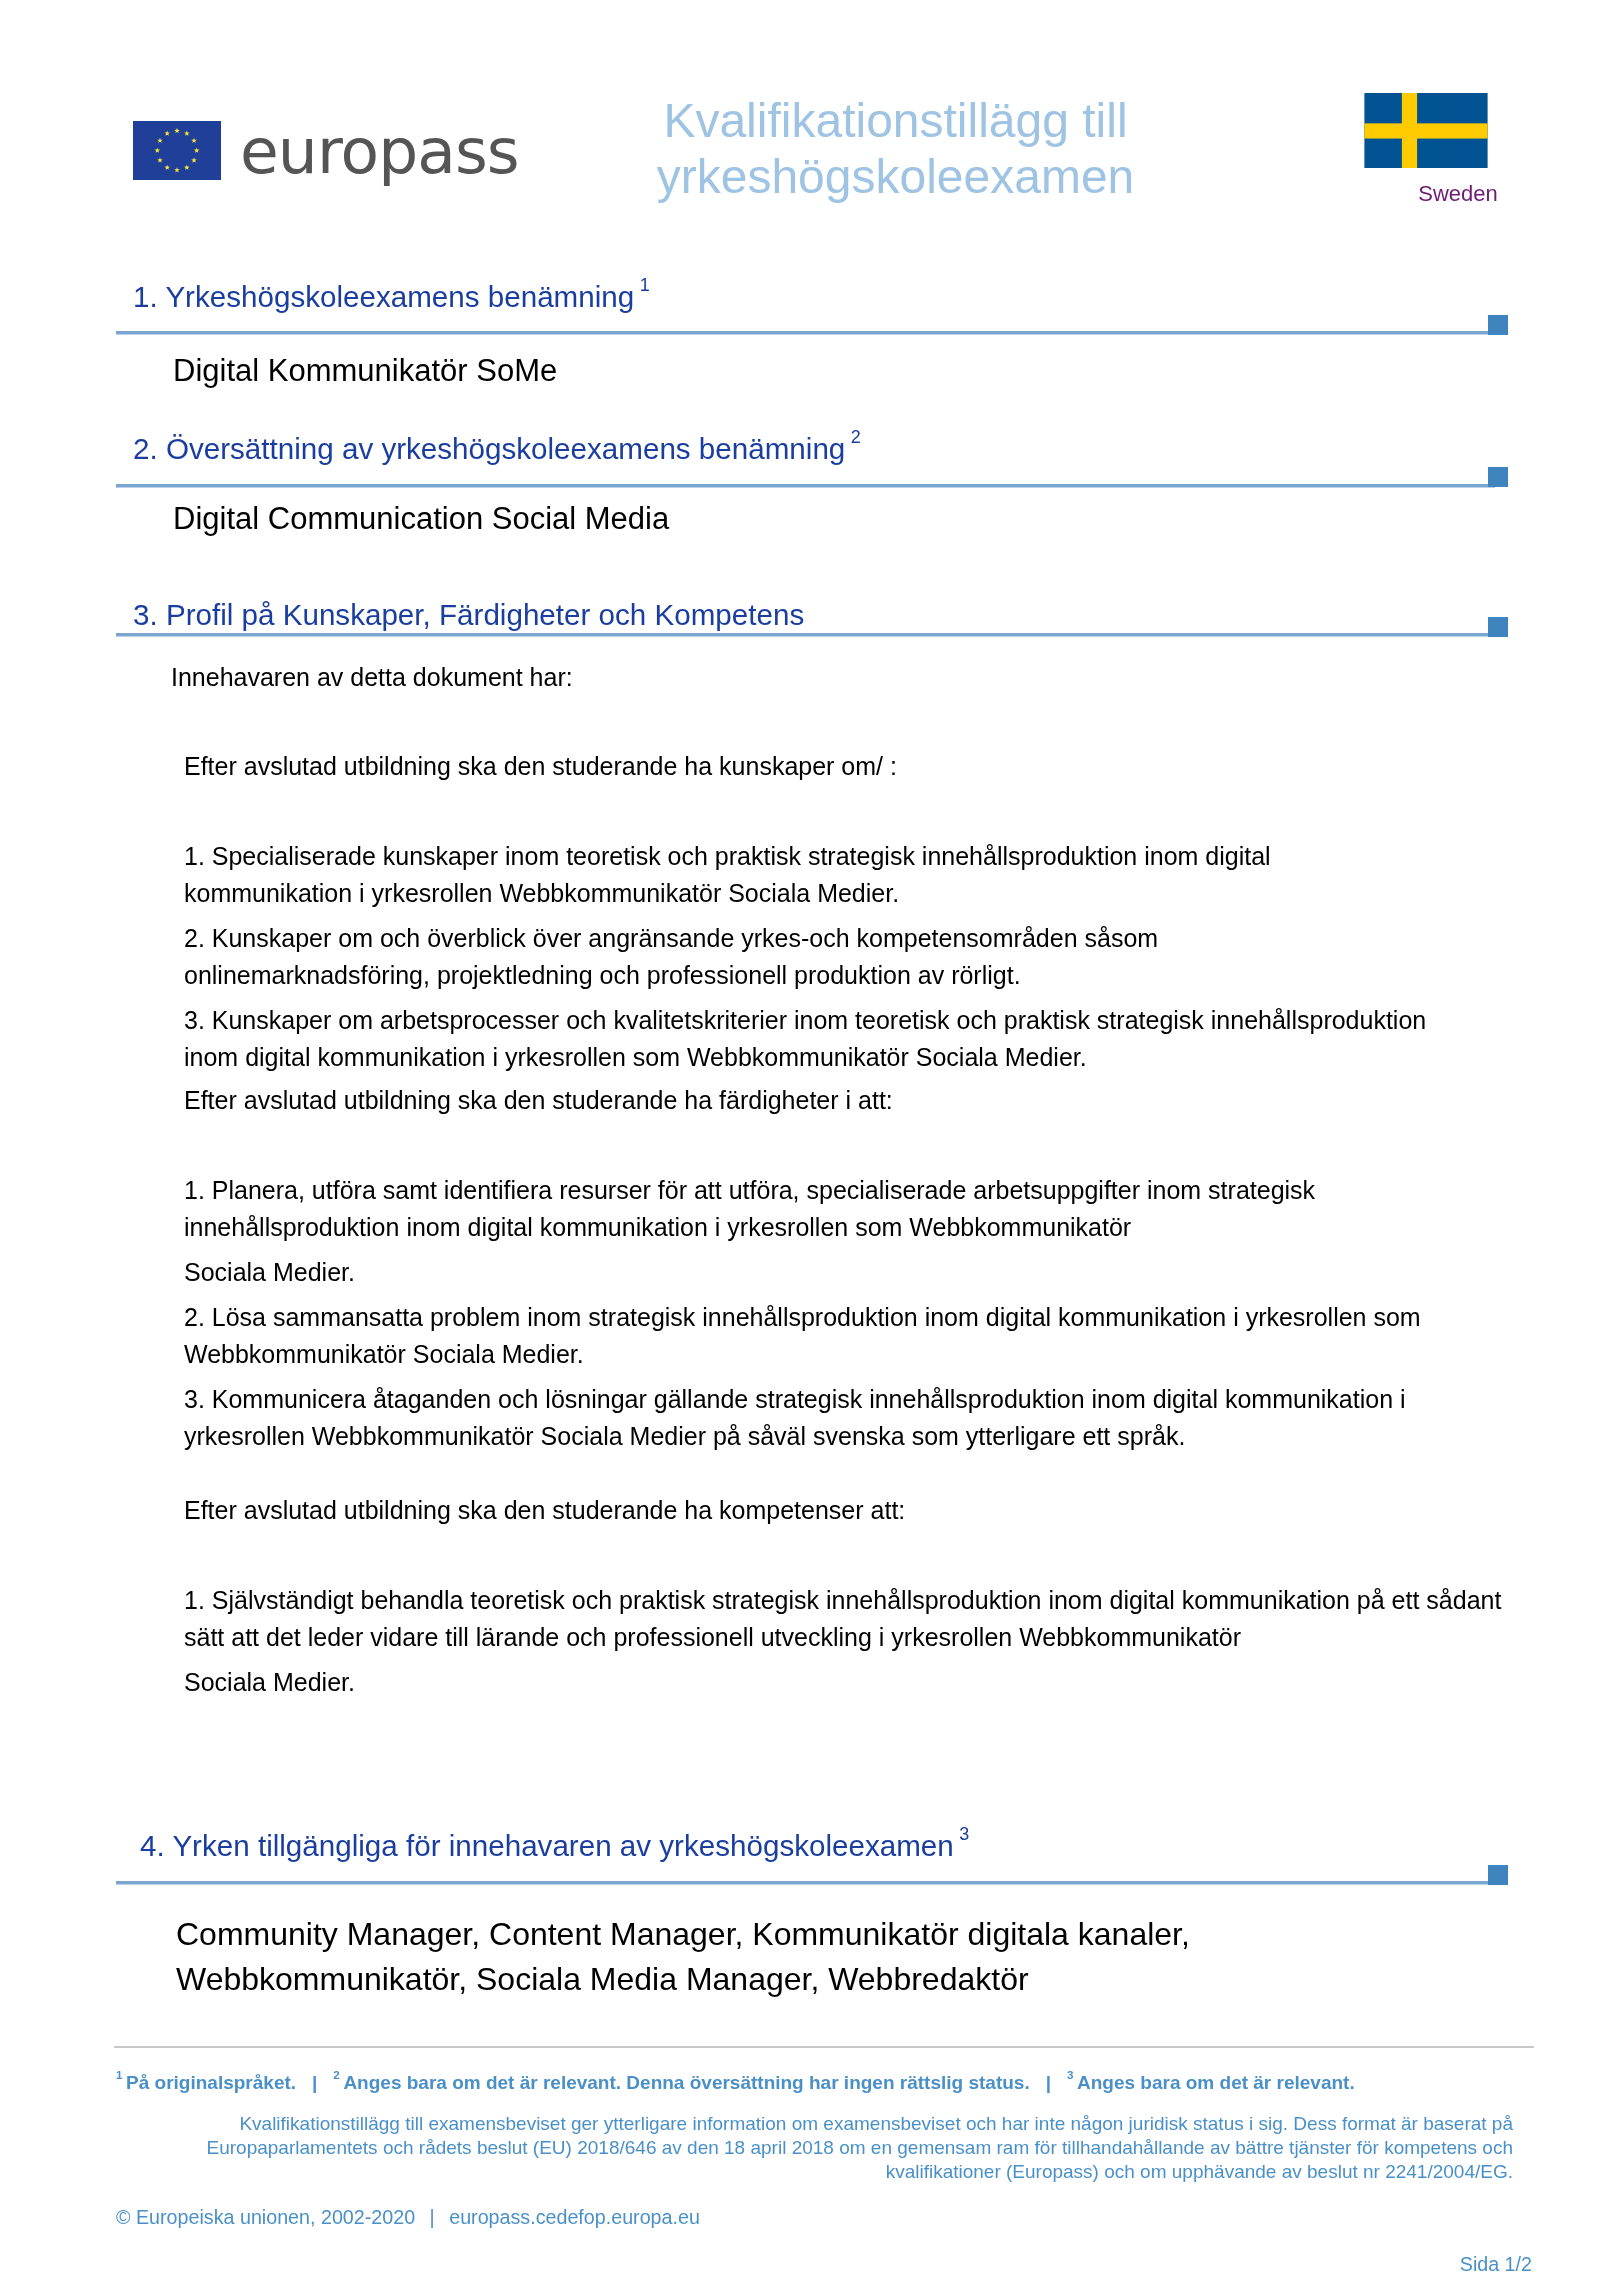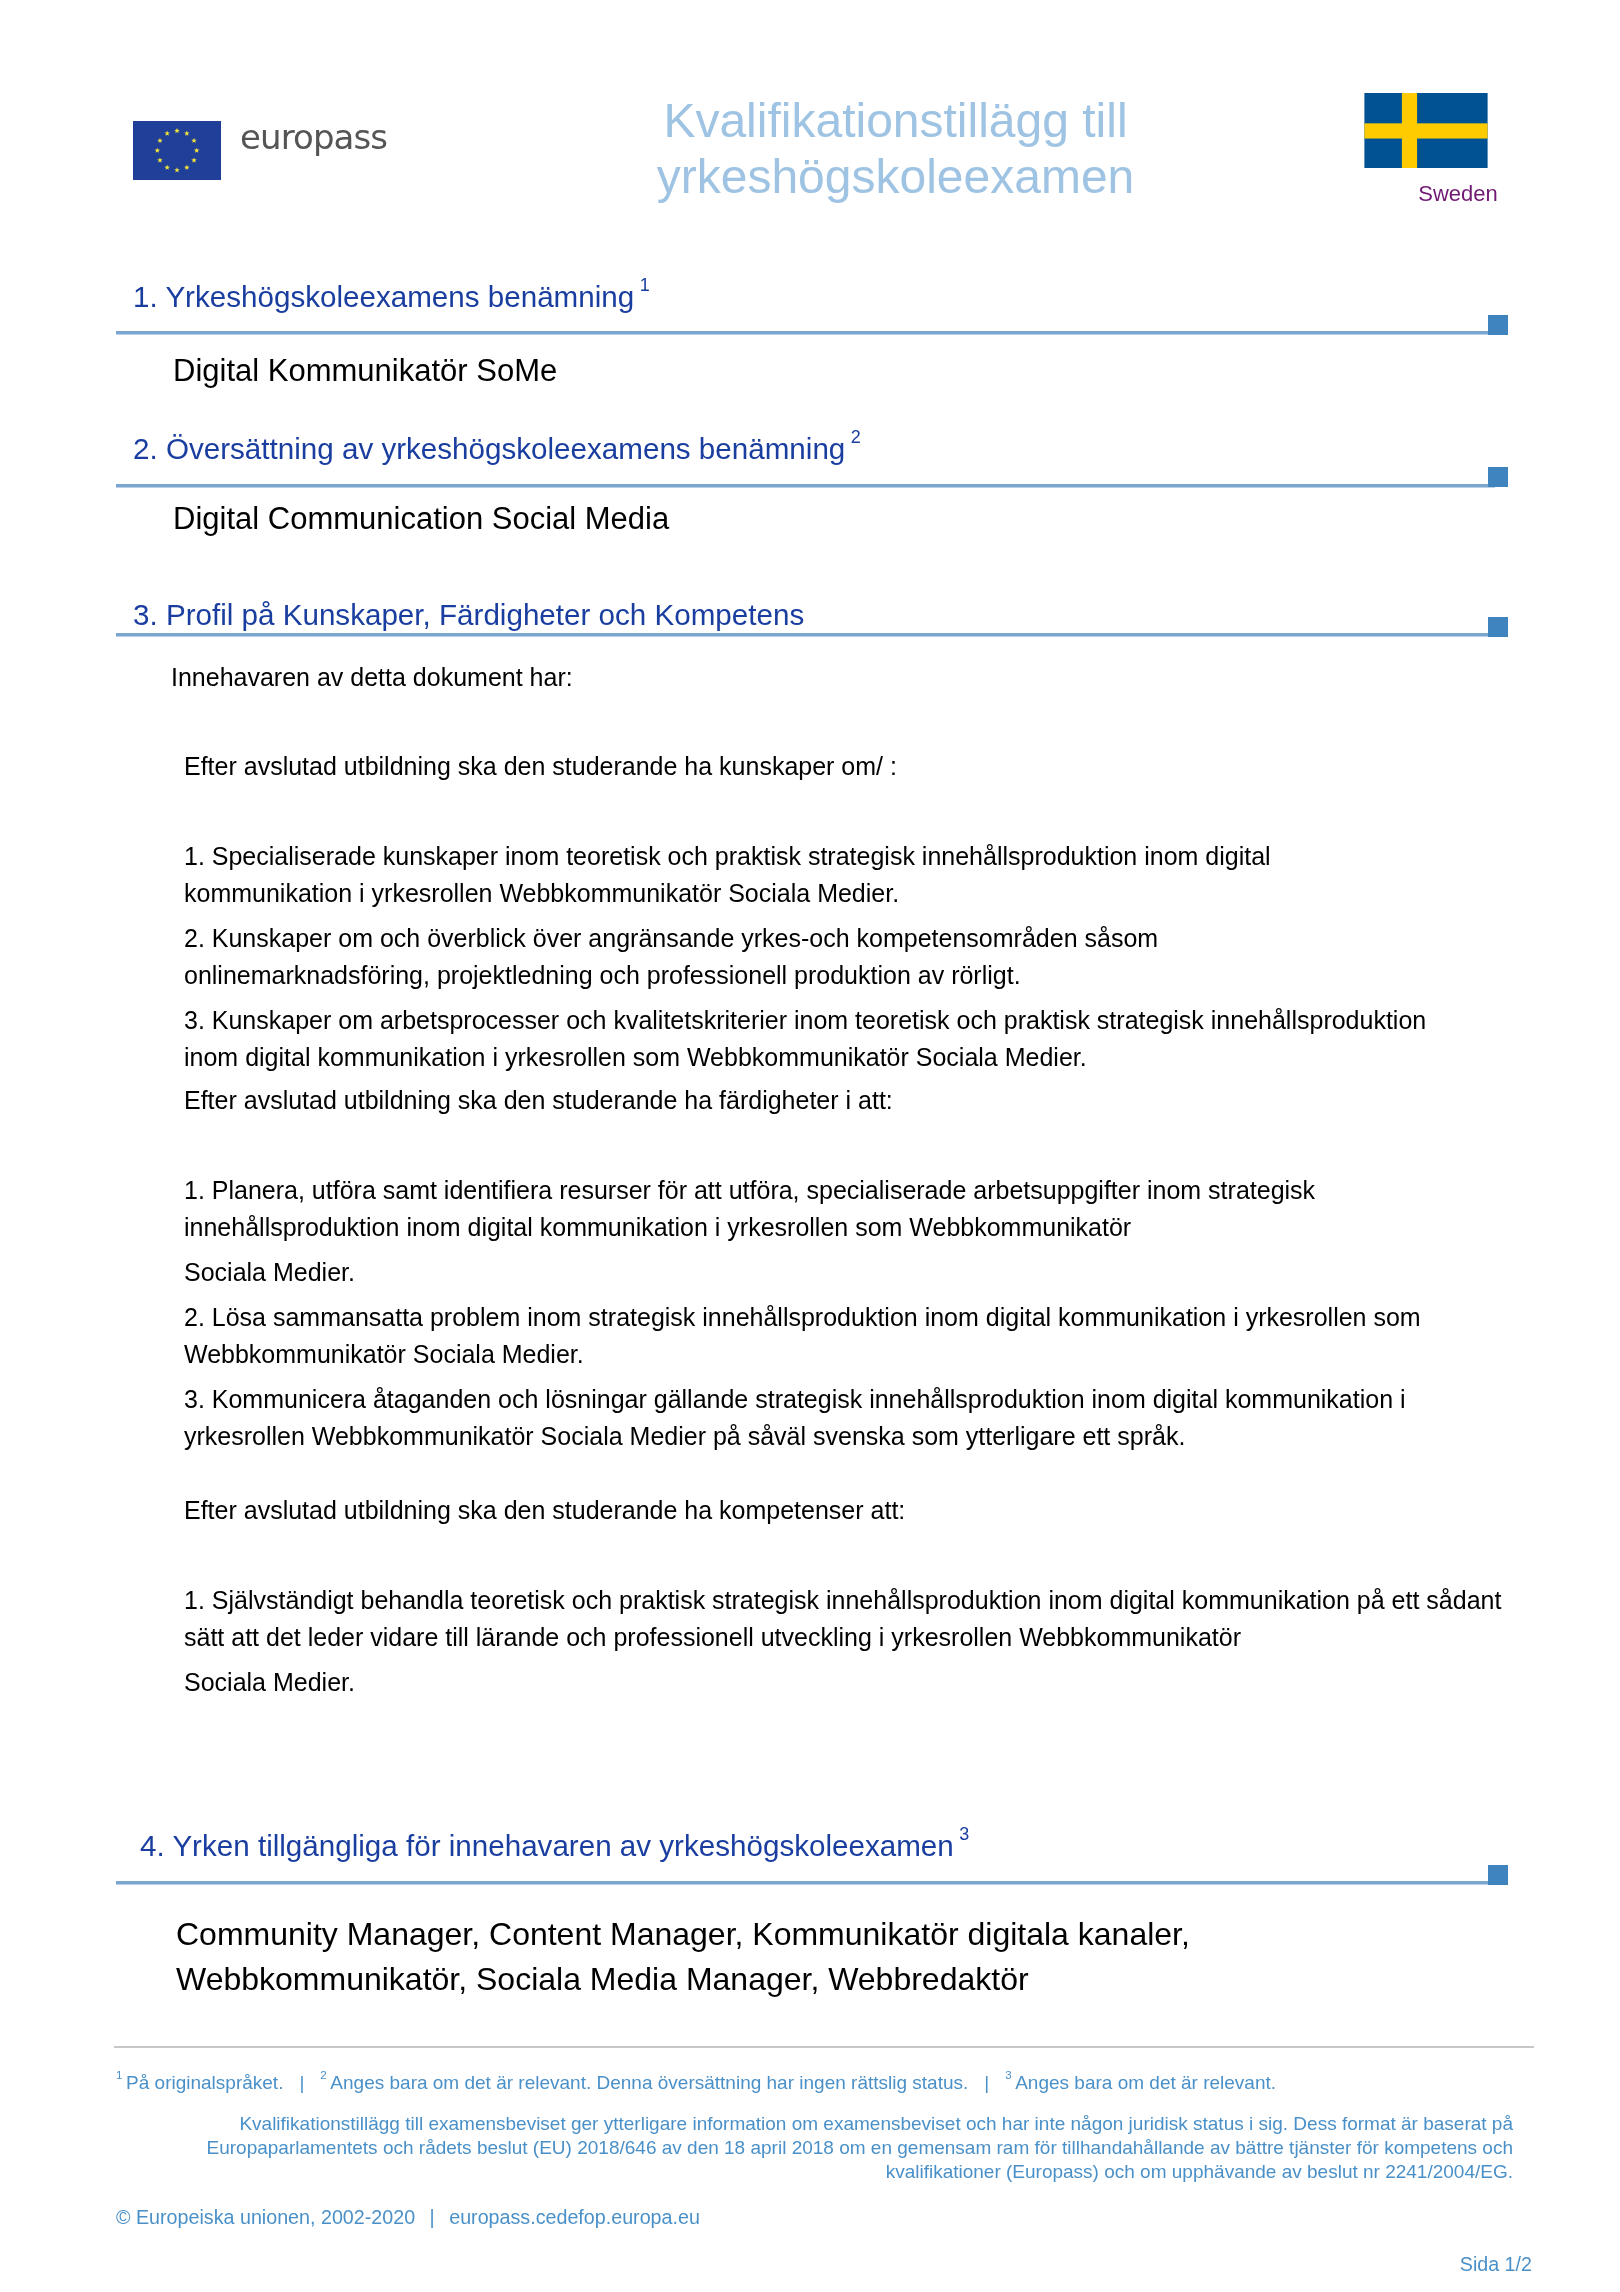"europass" .brand { font-size: 34px -> 63px }
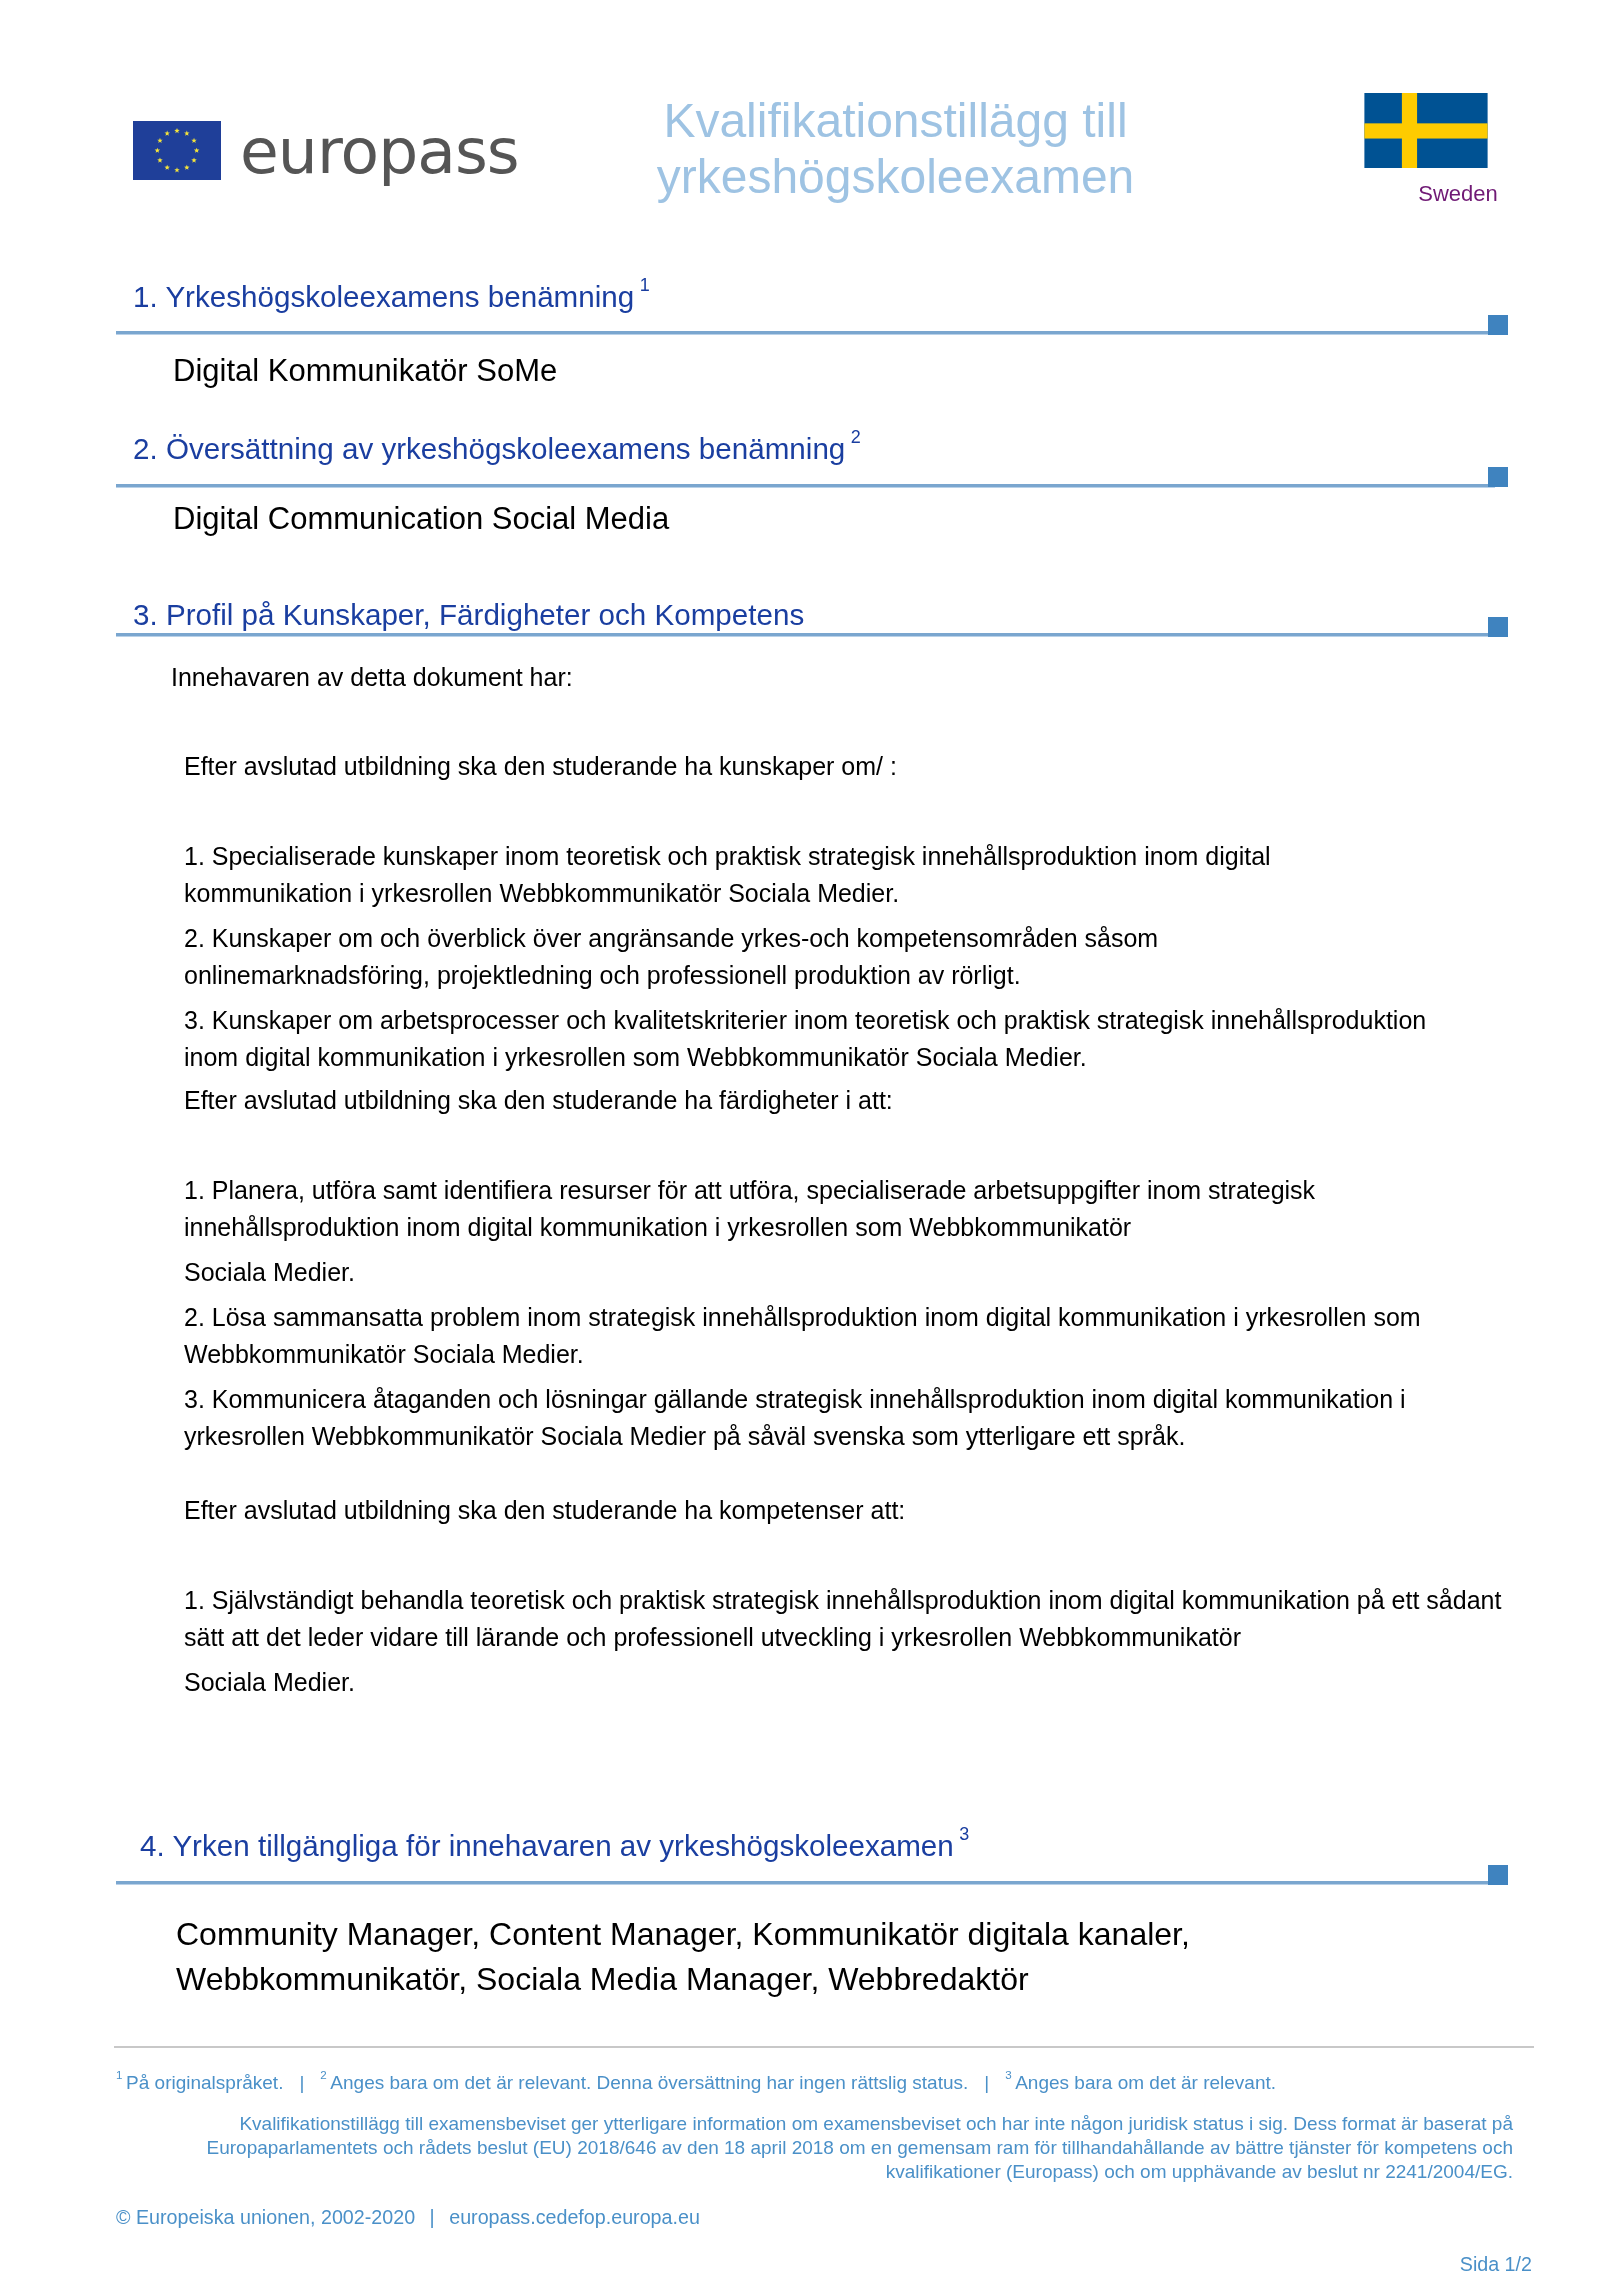"1På originalspråket. | 2Anges bara" .footnotes { font-weight: none -> bold }
